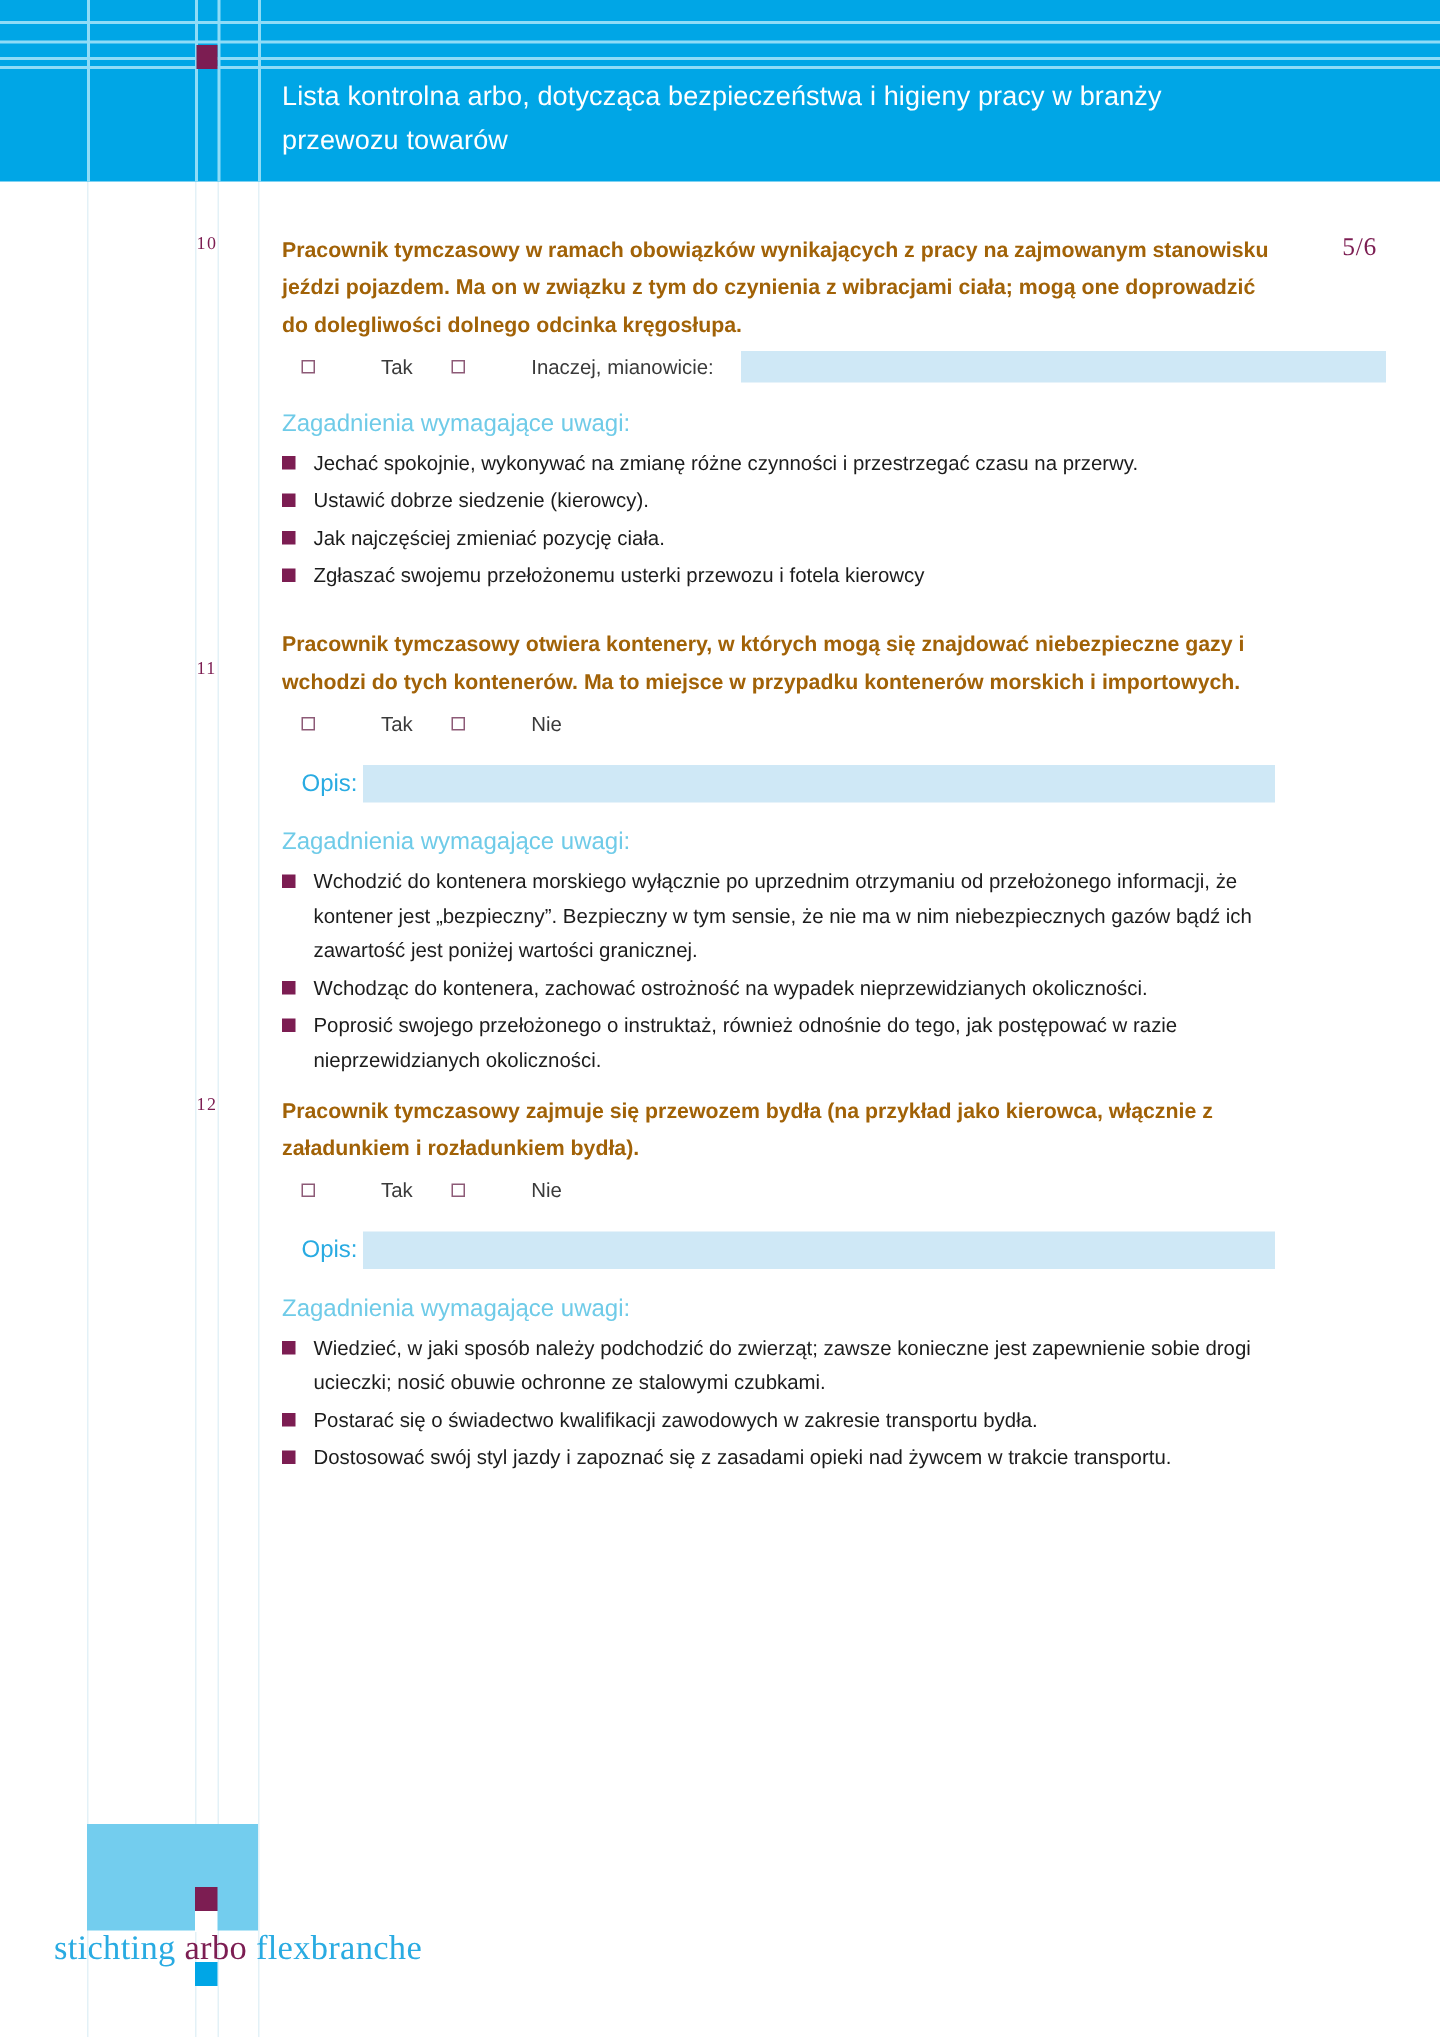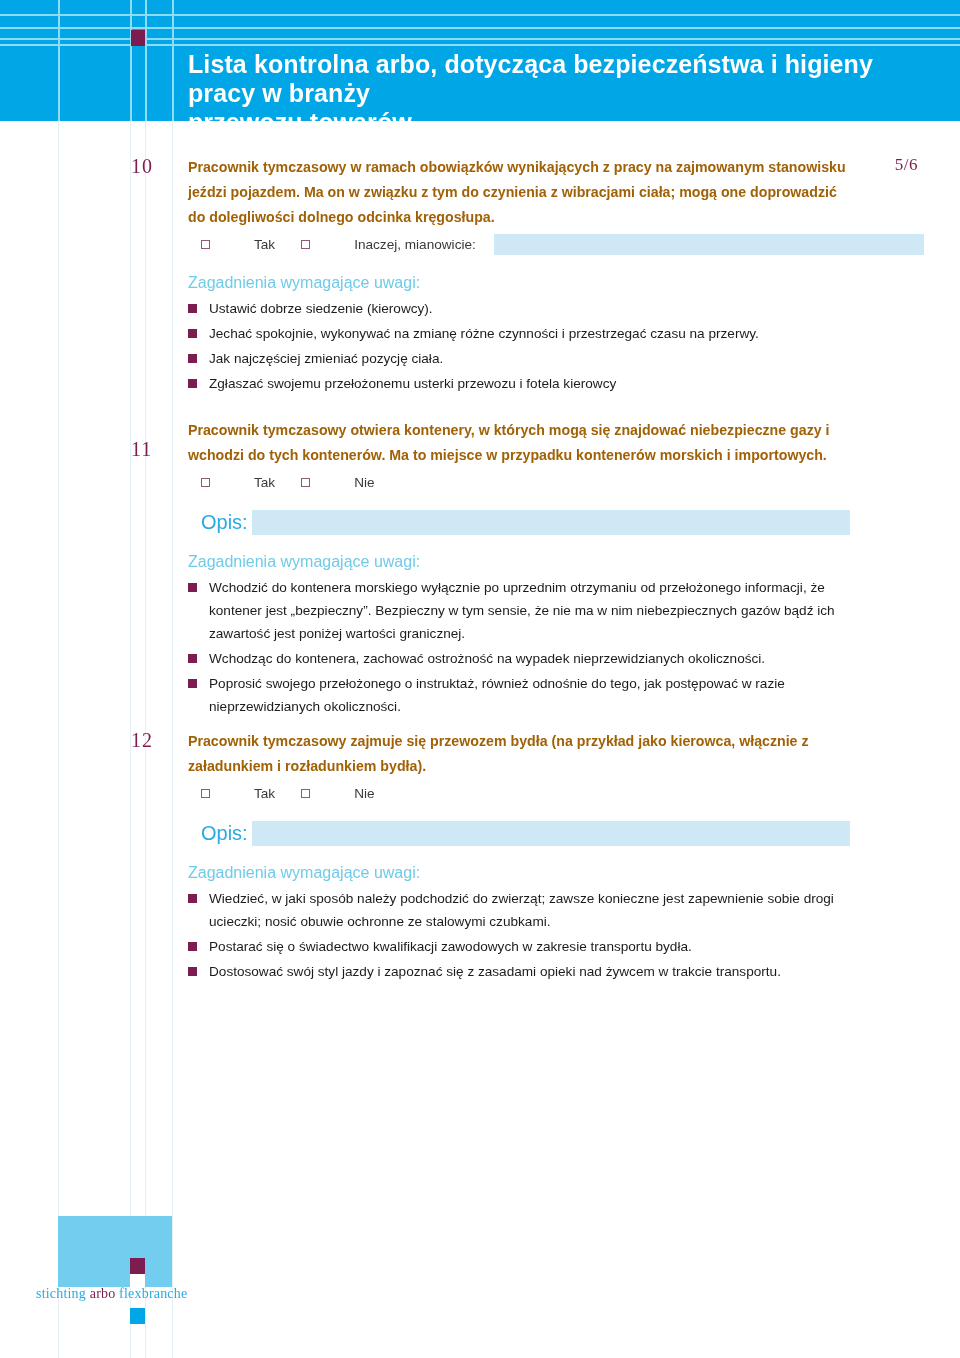"Lista kontrolna arbo, dotycząca" .banner-title { font-size: 25px -> 18px; font-weight: 700 -> 400 }
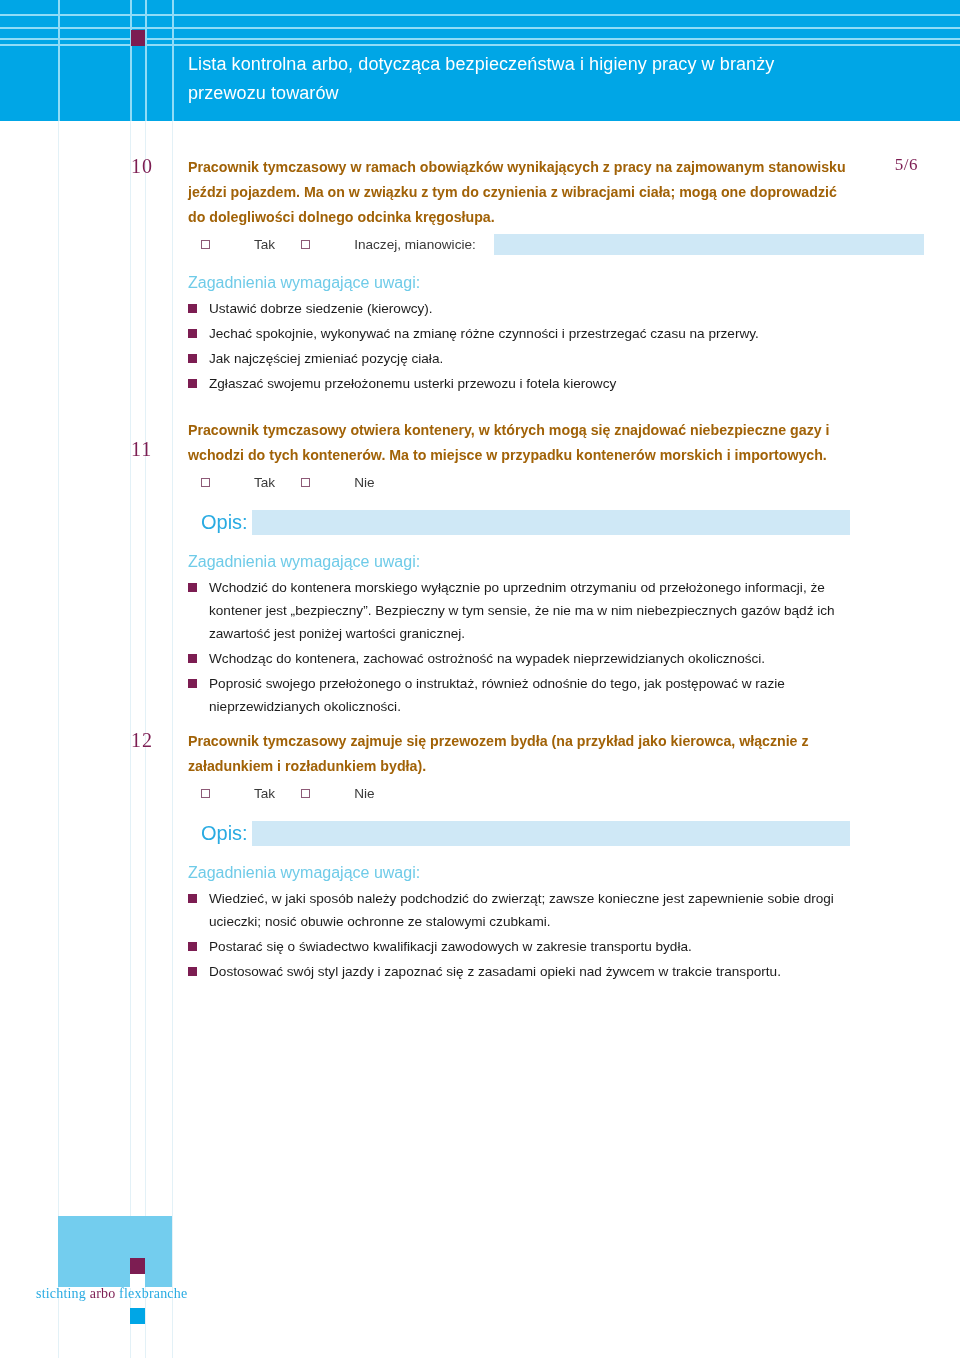"10" .qnum { font-size: 20px -> 12px }
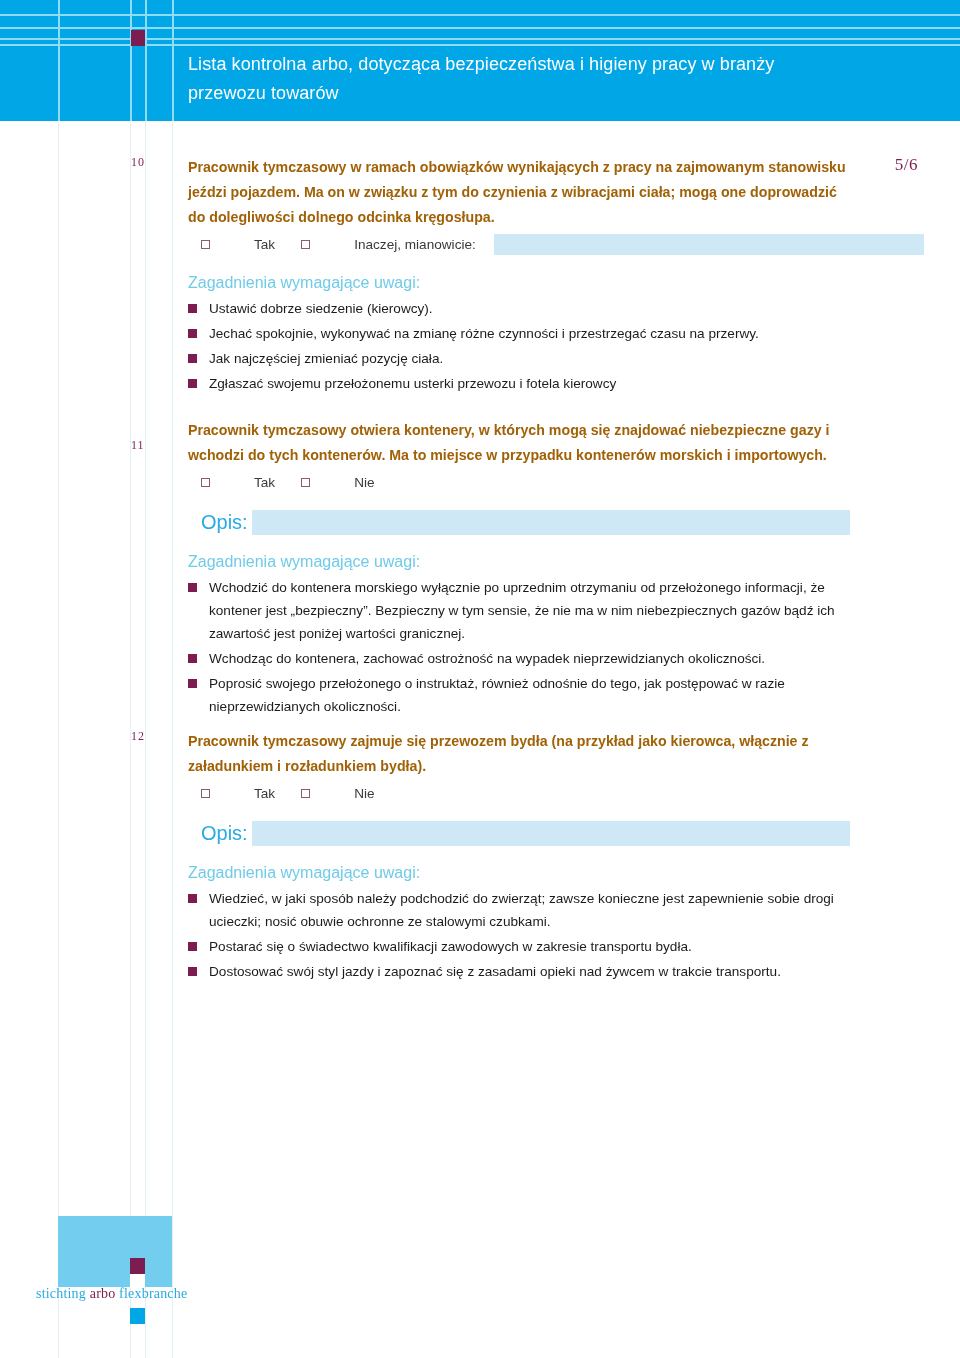"Ustawić dobrze siedzenie (kierowcy)." li { order: before "Jechać spokojnie, wykonywać na zmianę" -> after "Jechać spokojnie, wykonywać na zmianę" }
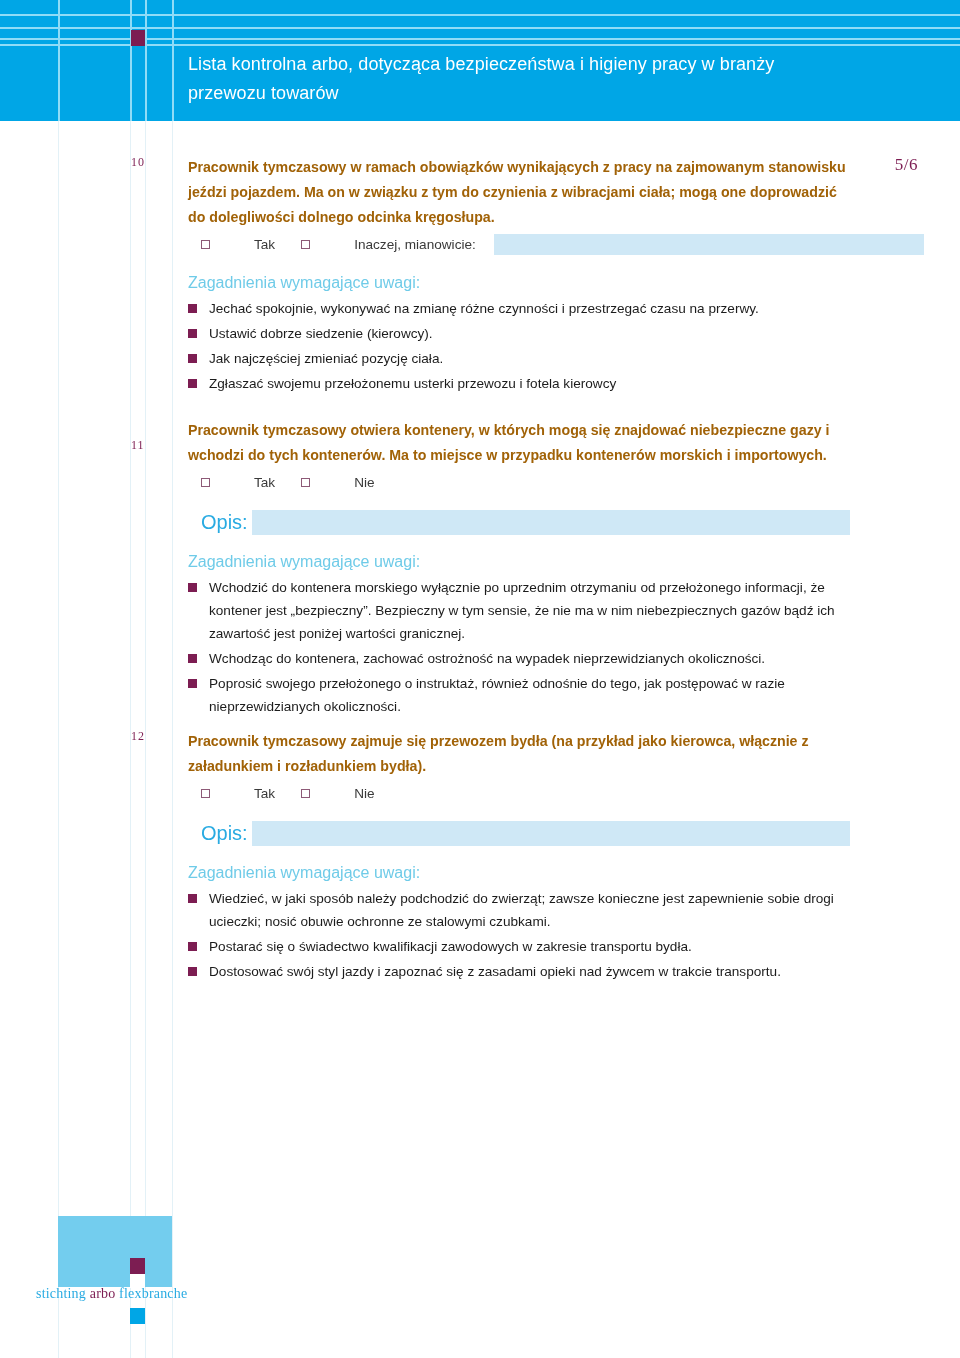"Opis:" .opis-label { font-size: 20px -> 16px }
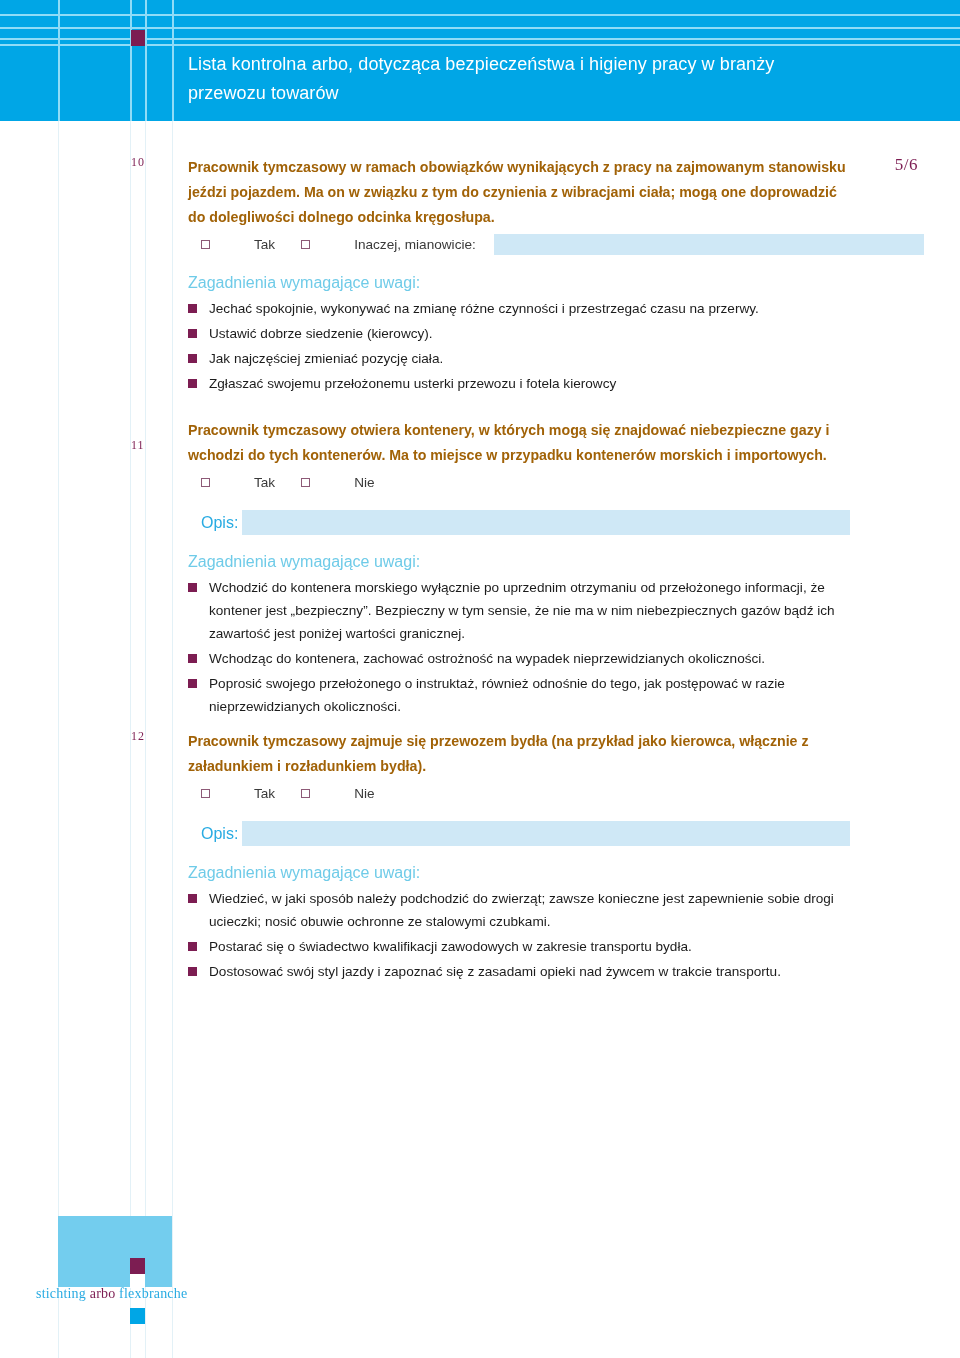"stichting arbo flexbranche" .logo-text { font-size: 14px -> 23px }
